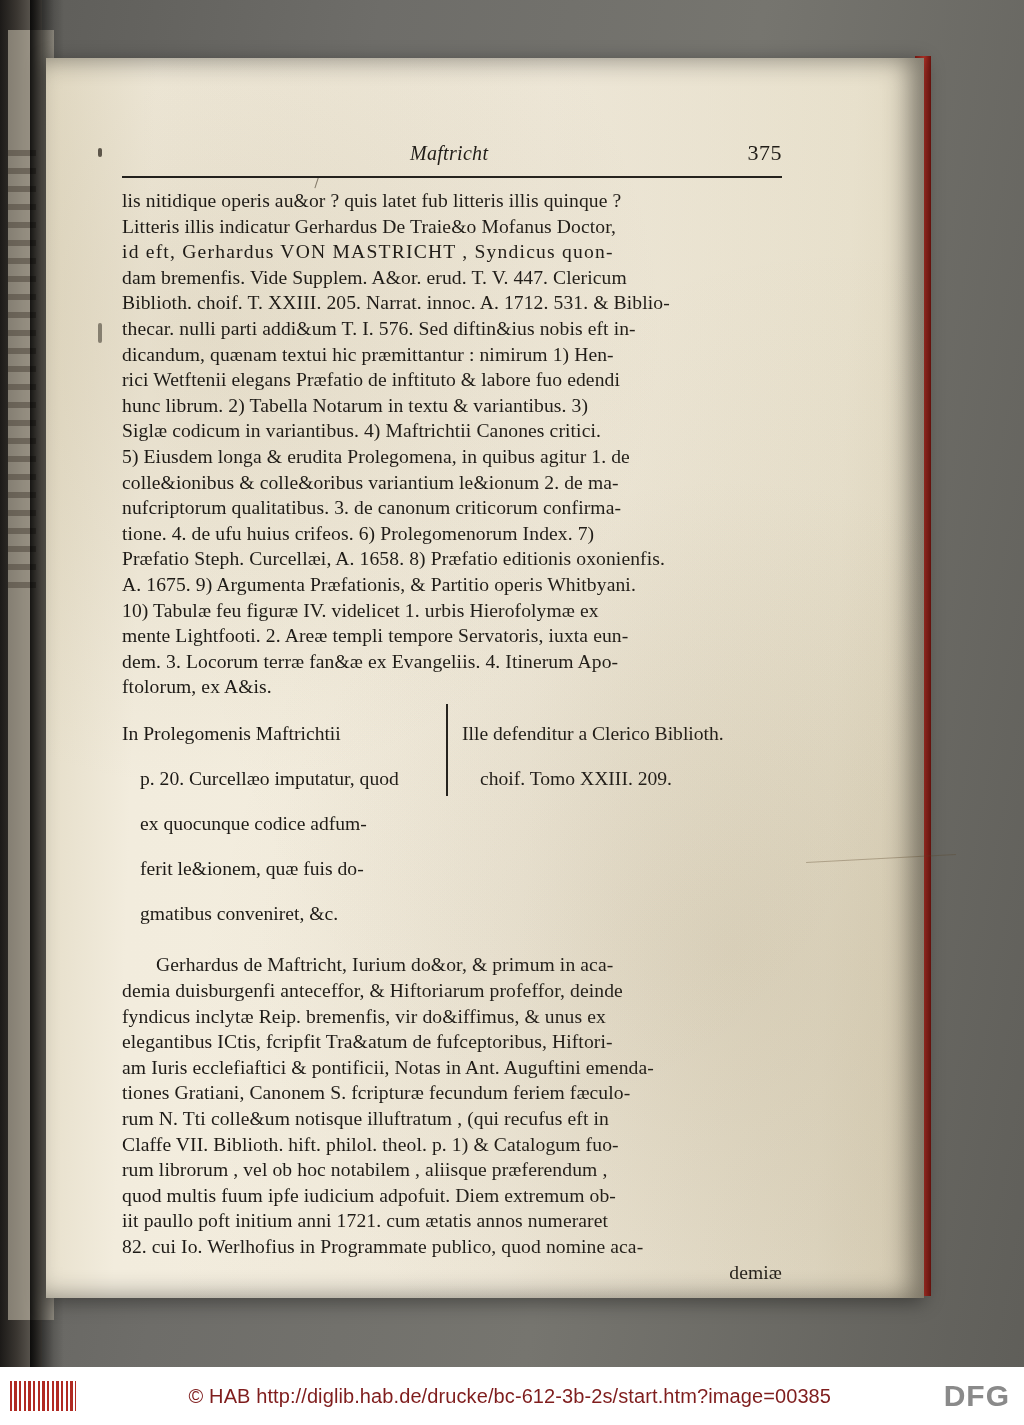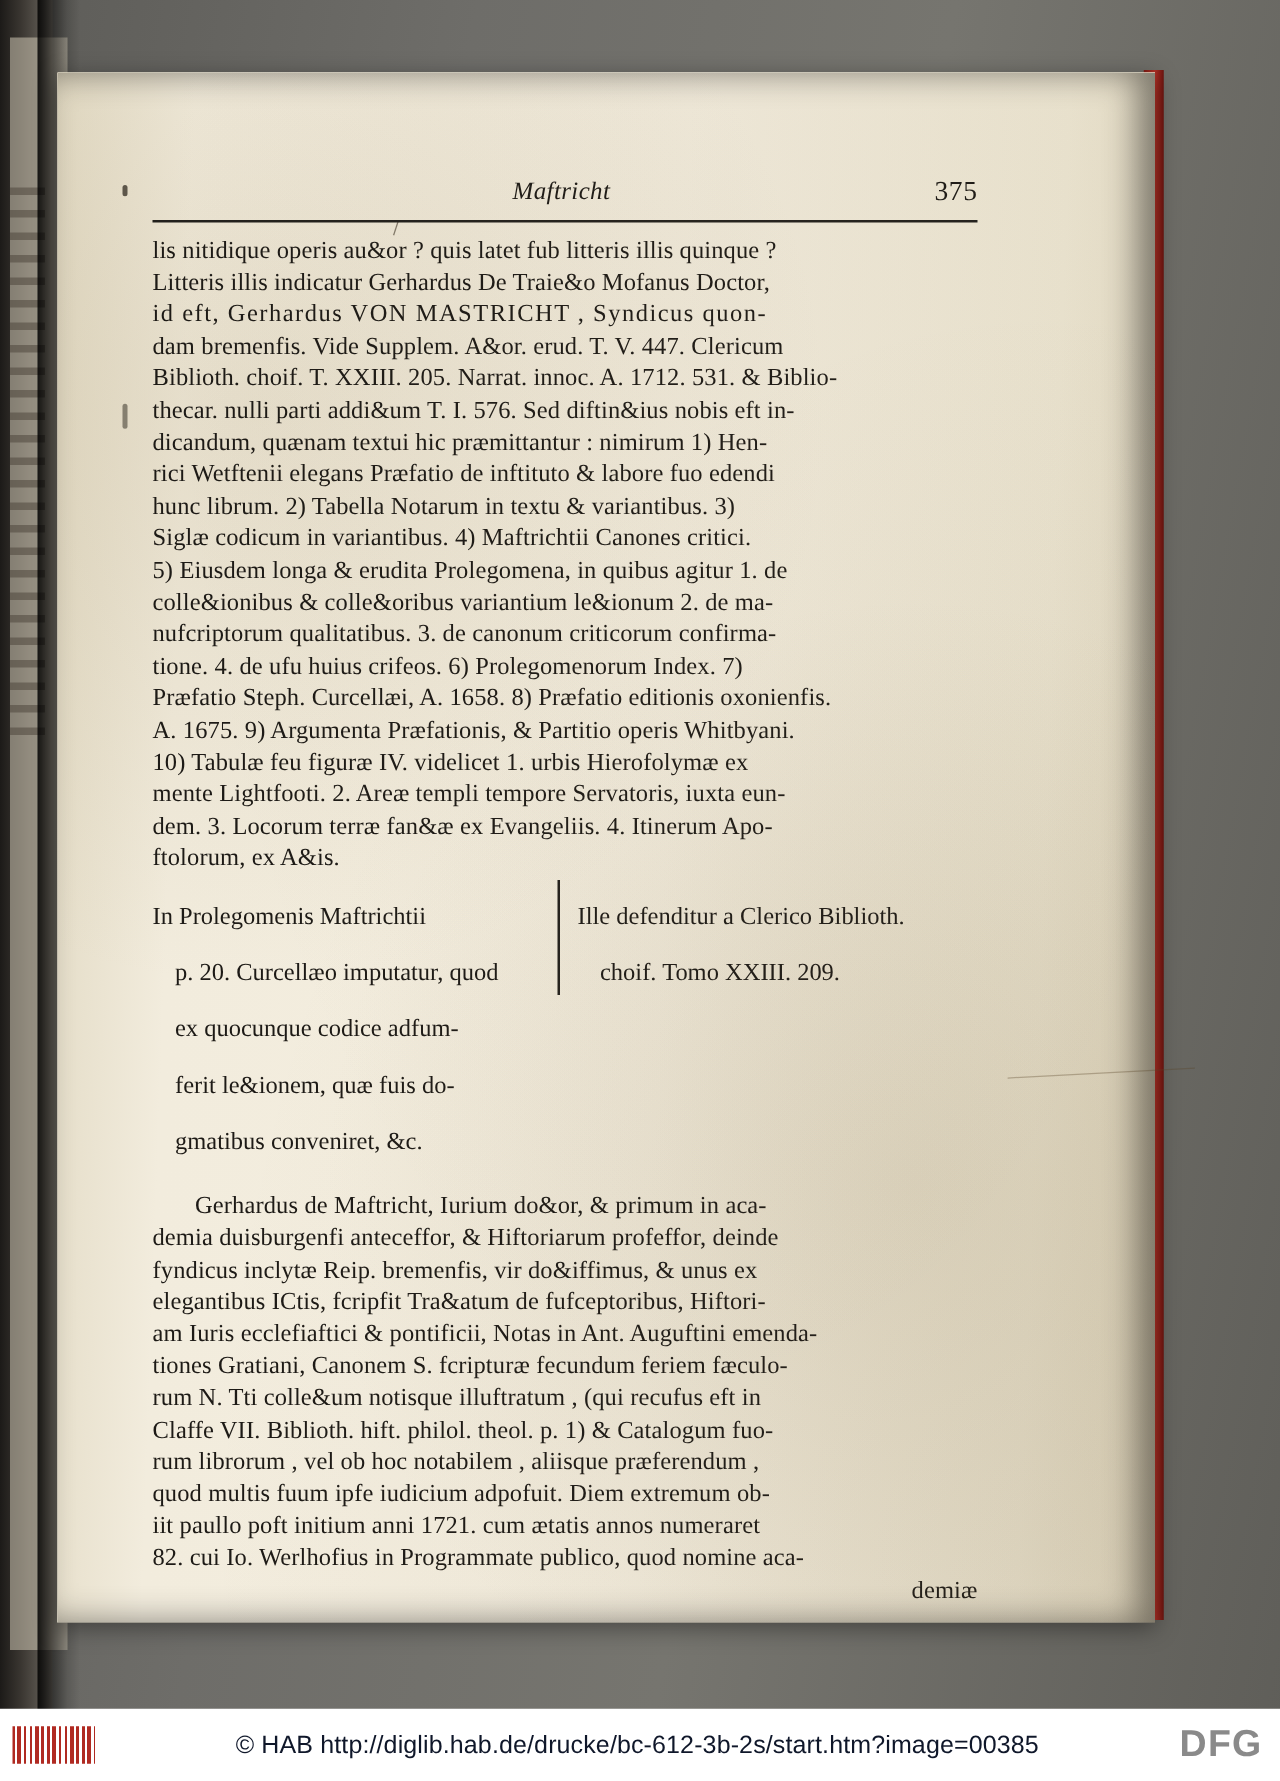"© HAB" .credit-text { color: #0f172a -> #7f1d1d }
